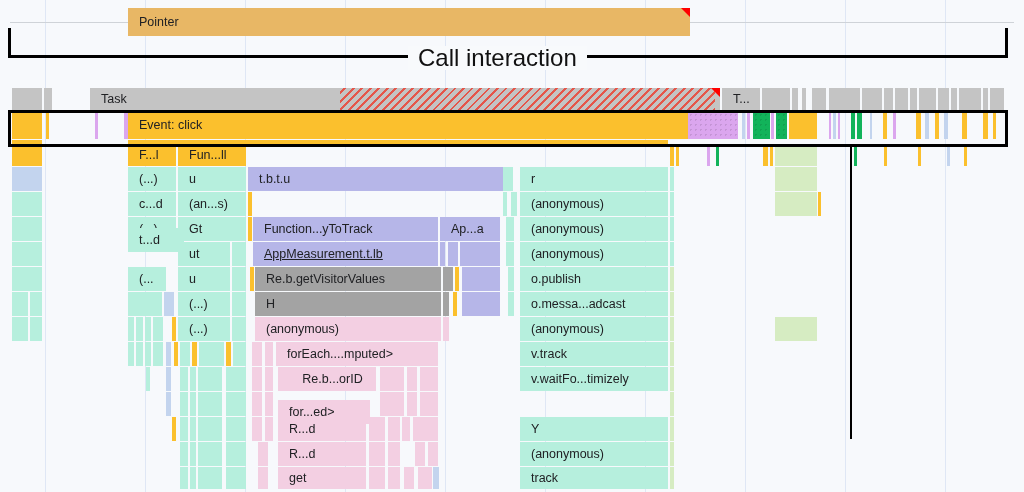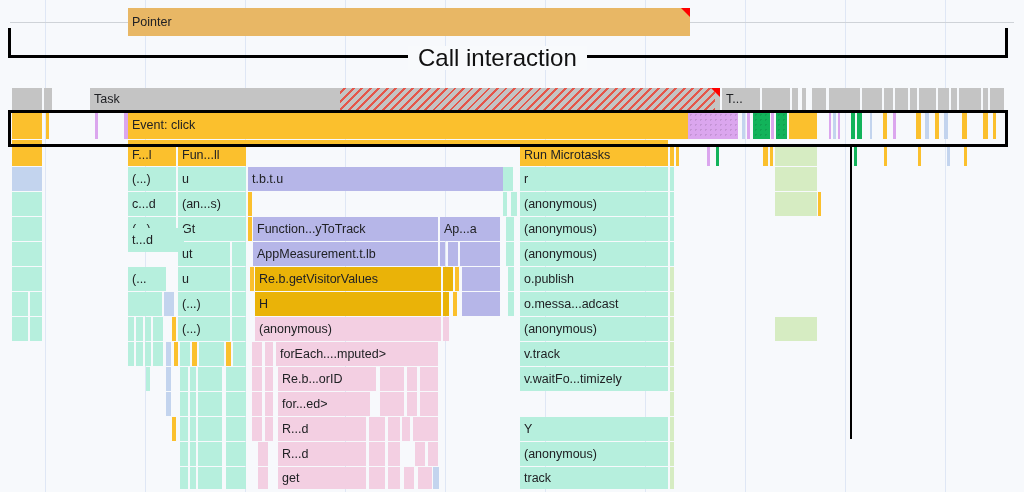"Pointer" .blk span { padding-left: 4px -> 11px }
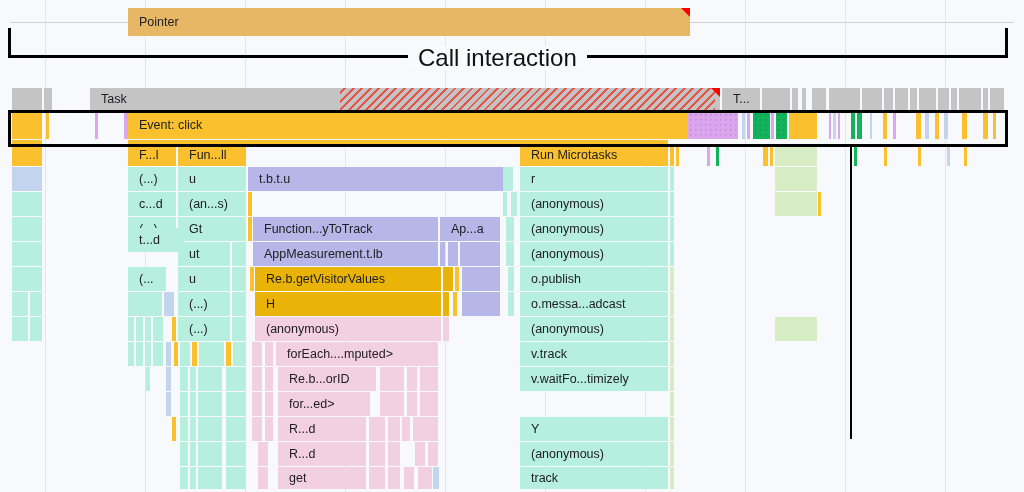"Run Microtasks" div.blk { html: <div> <span>Run Microtasks</span> </div> -> none }
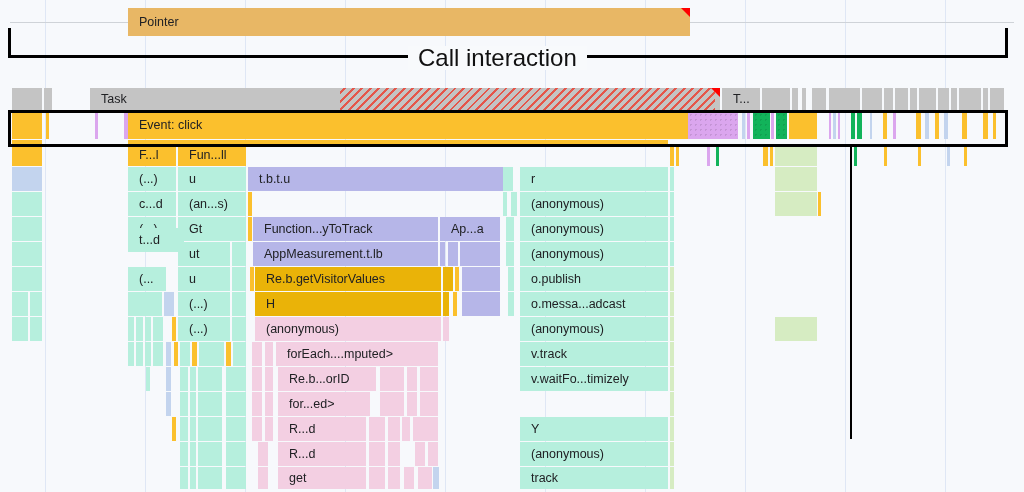"AppMeasurement.t.lb" div.blk { text-decoration: none -> underline }
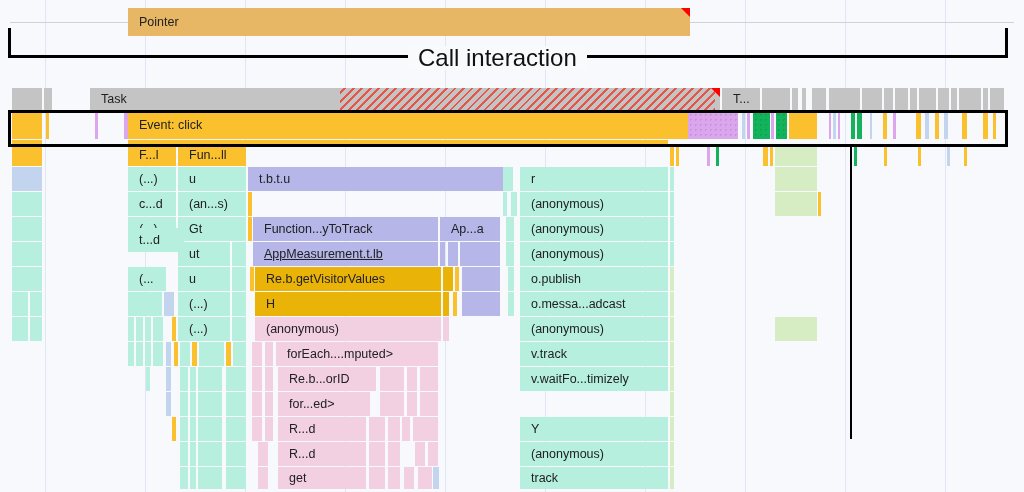"Re.b.getVisitorValues" .c-pink { background: #eab308 -> #a3a3a3 }
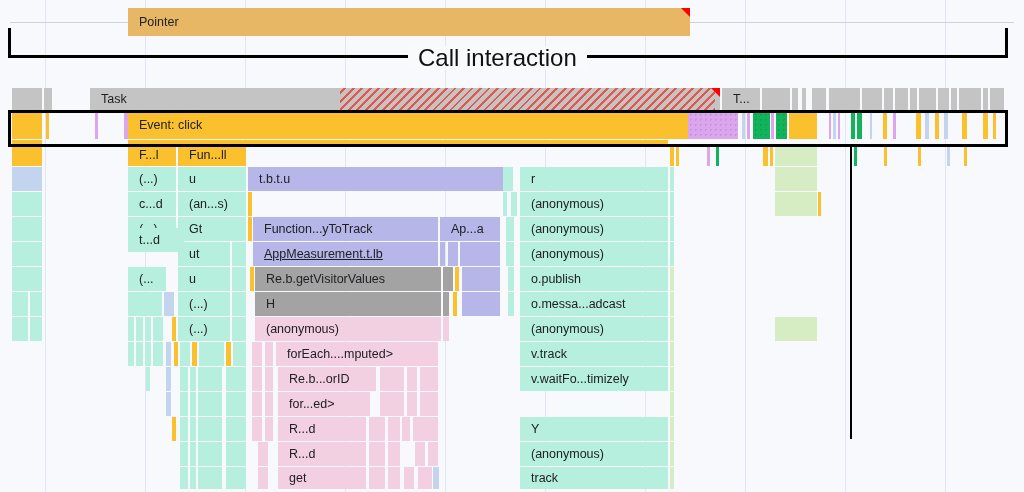"Re.b...orID" div.blk { justify-content: none -> center }
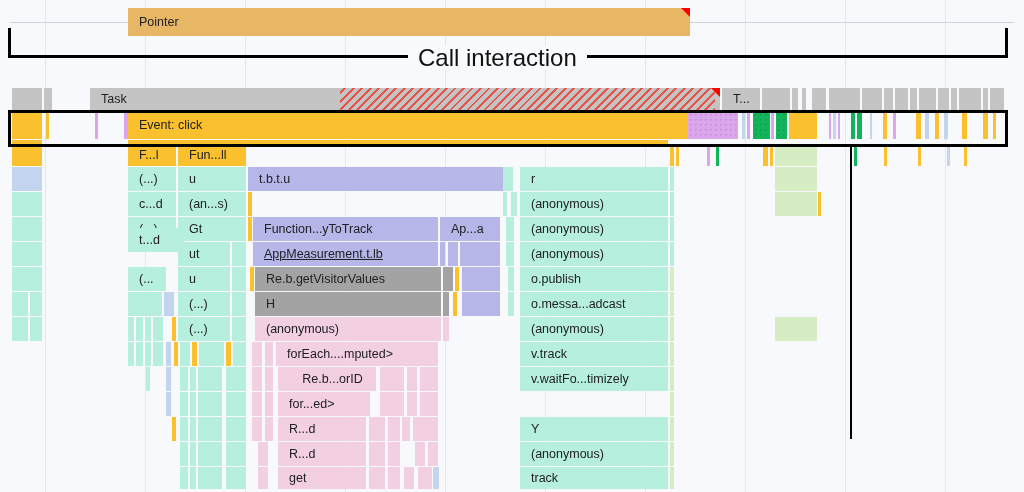"for...ed>" div.blk { top: 392px -> 400px }
